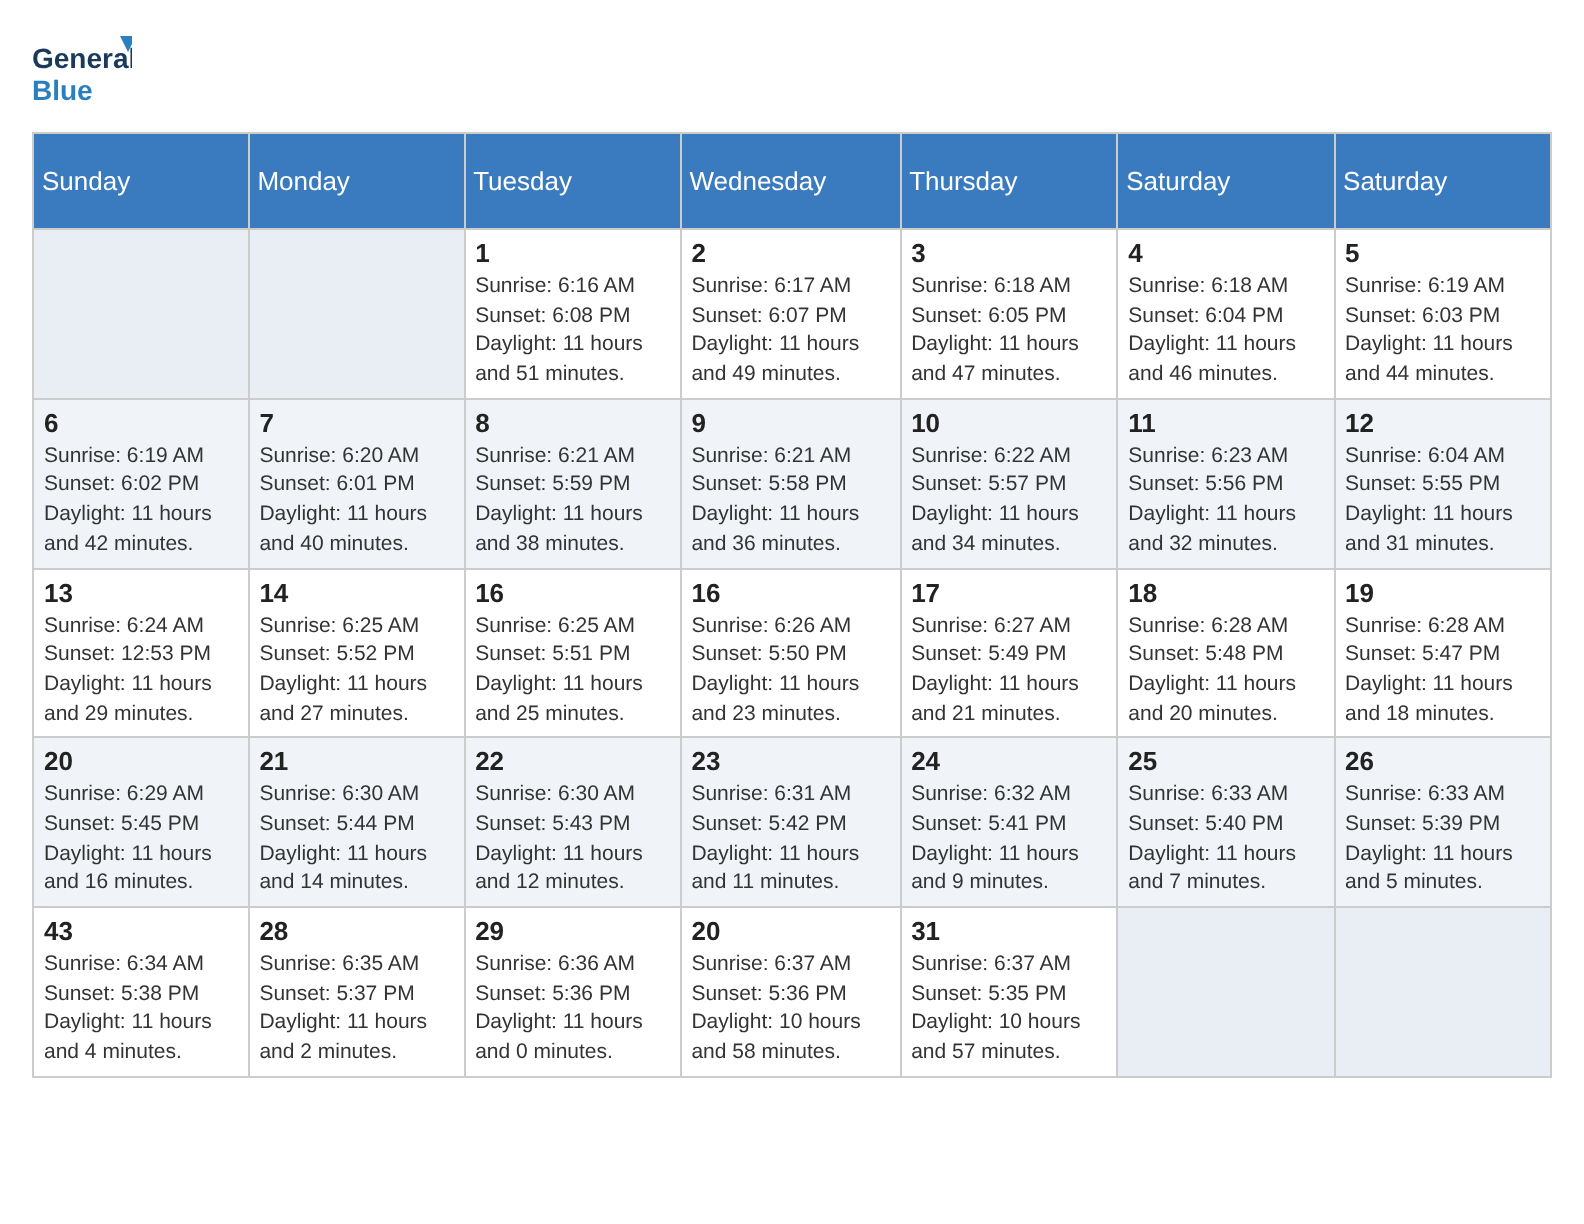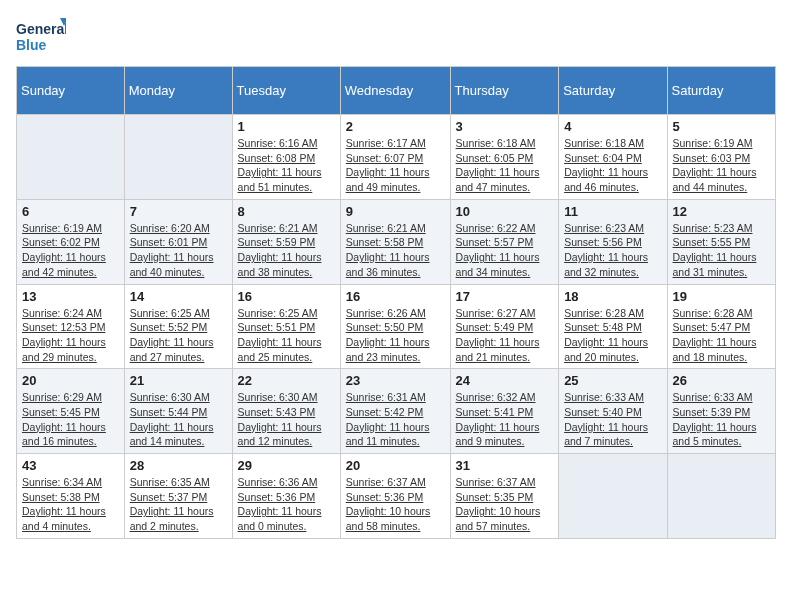"Sunrise: 6:16 AM Sunset: 6:08" .day-detail { text-decoration: underline -> none }
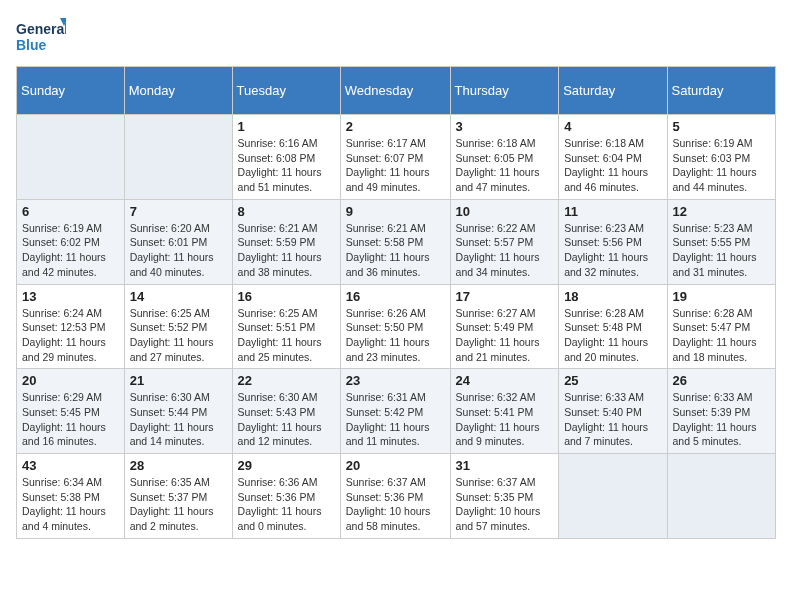"Sunrise: 5:23 AM Sunset: 5:55" div.day-detail { text: 5:23 -> 6:04 }
